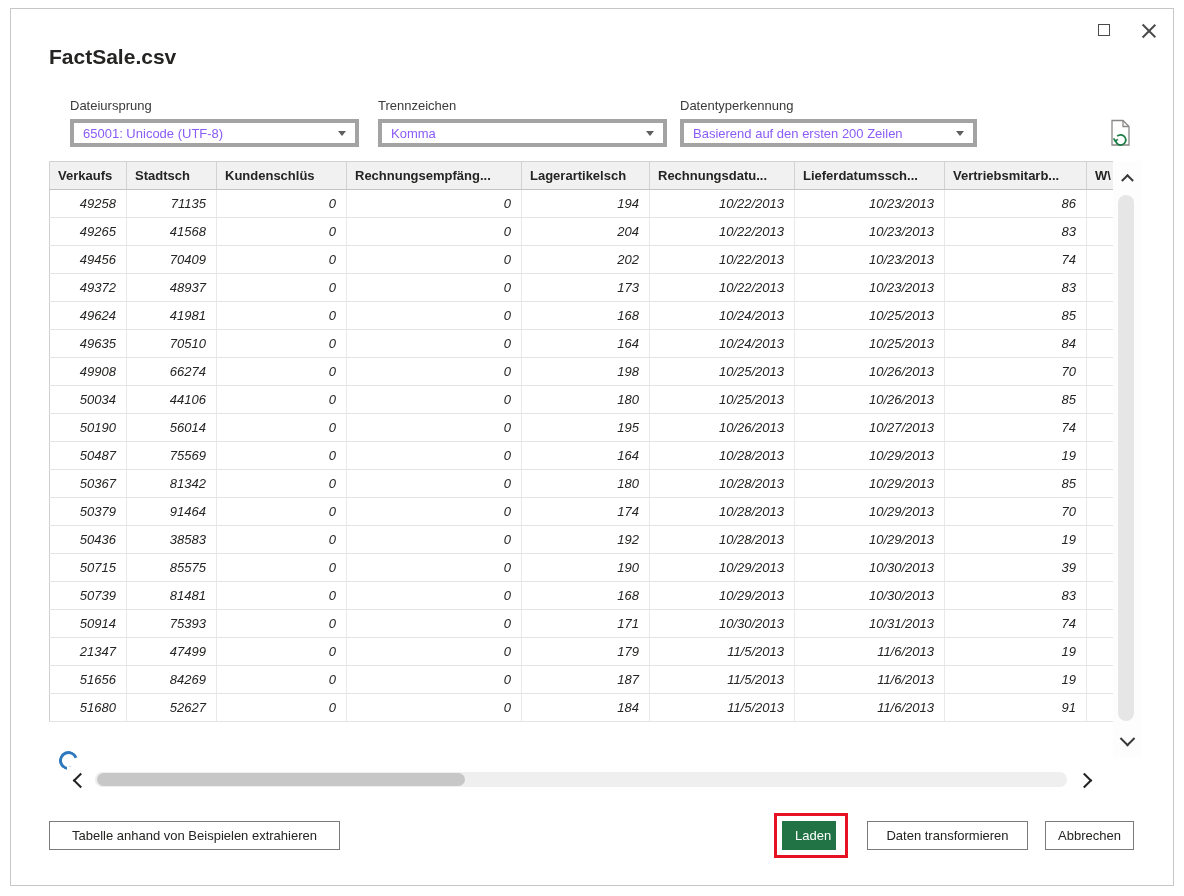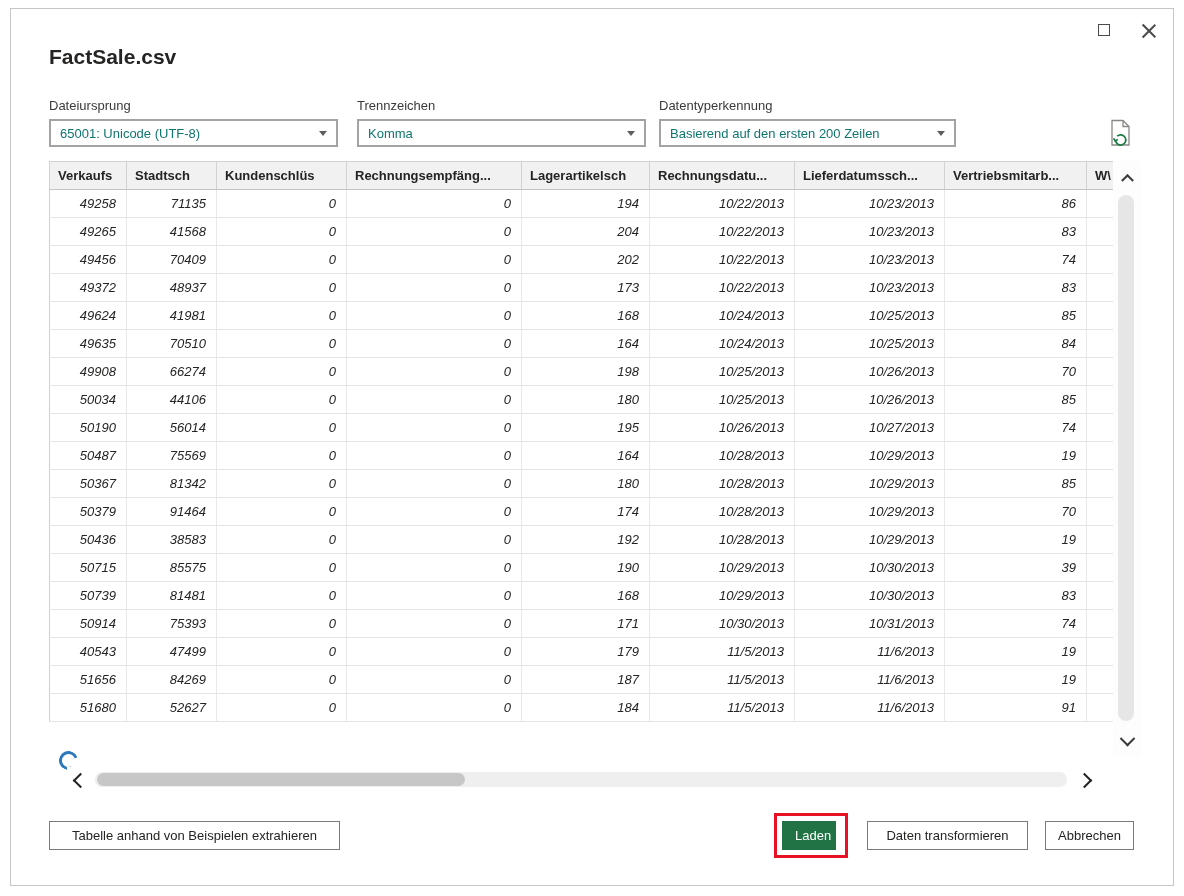"Dateiursprung" .setting { margin-left: none -> 21px }
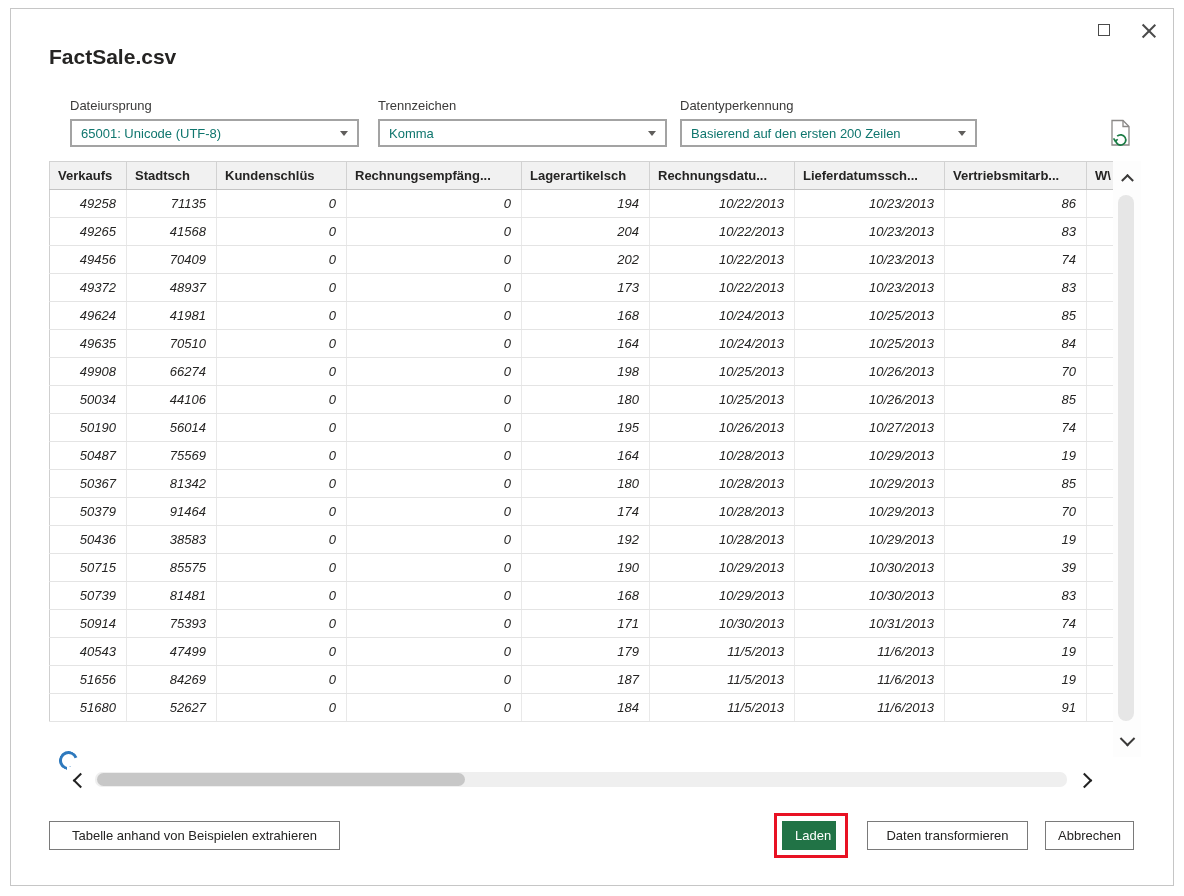"65001: Unicode (UTF-8)" .select { border: 2px solid #a3a3a3 -> 4px solid #a3a3a3; color: #0f766e -> #8b5cf6 }
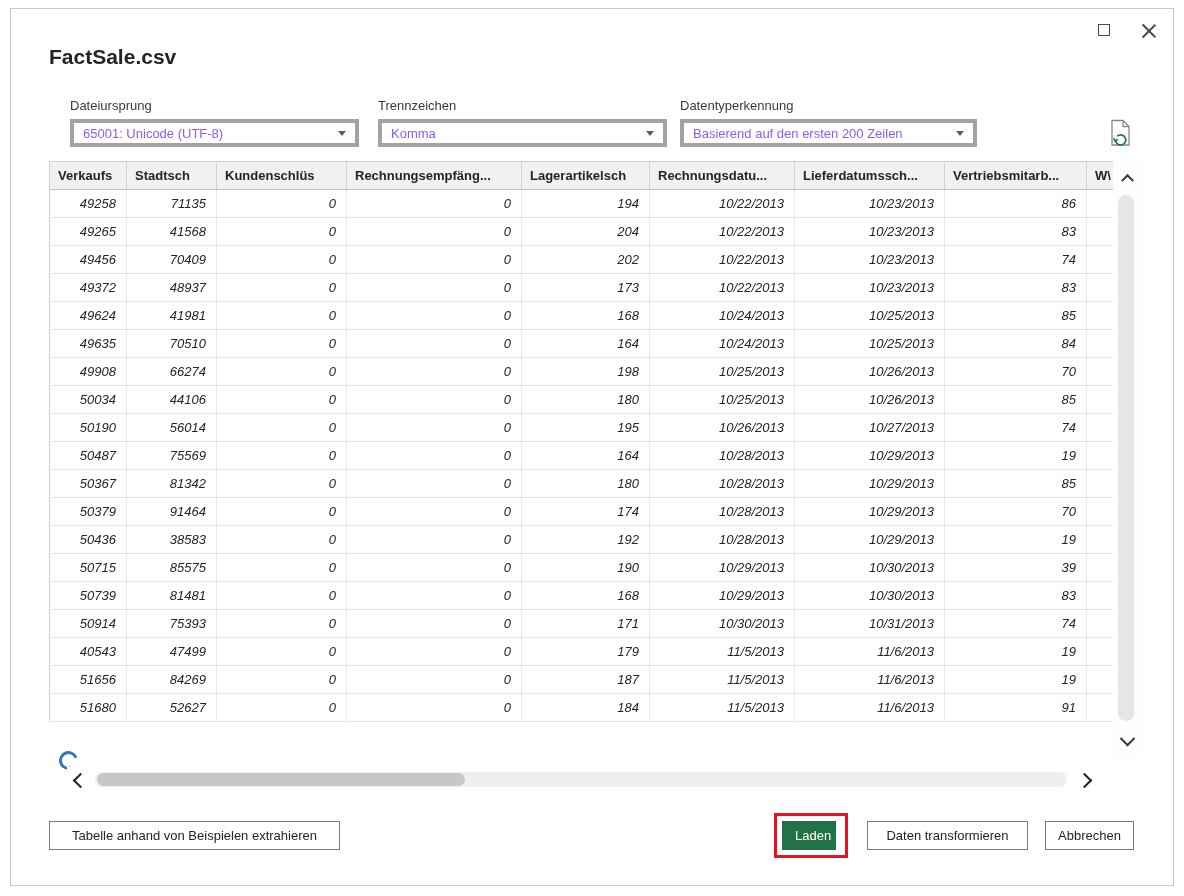"40543" td { text: 40543 -> 21347 }
